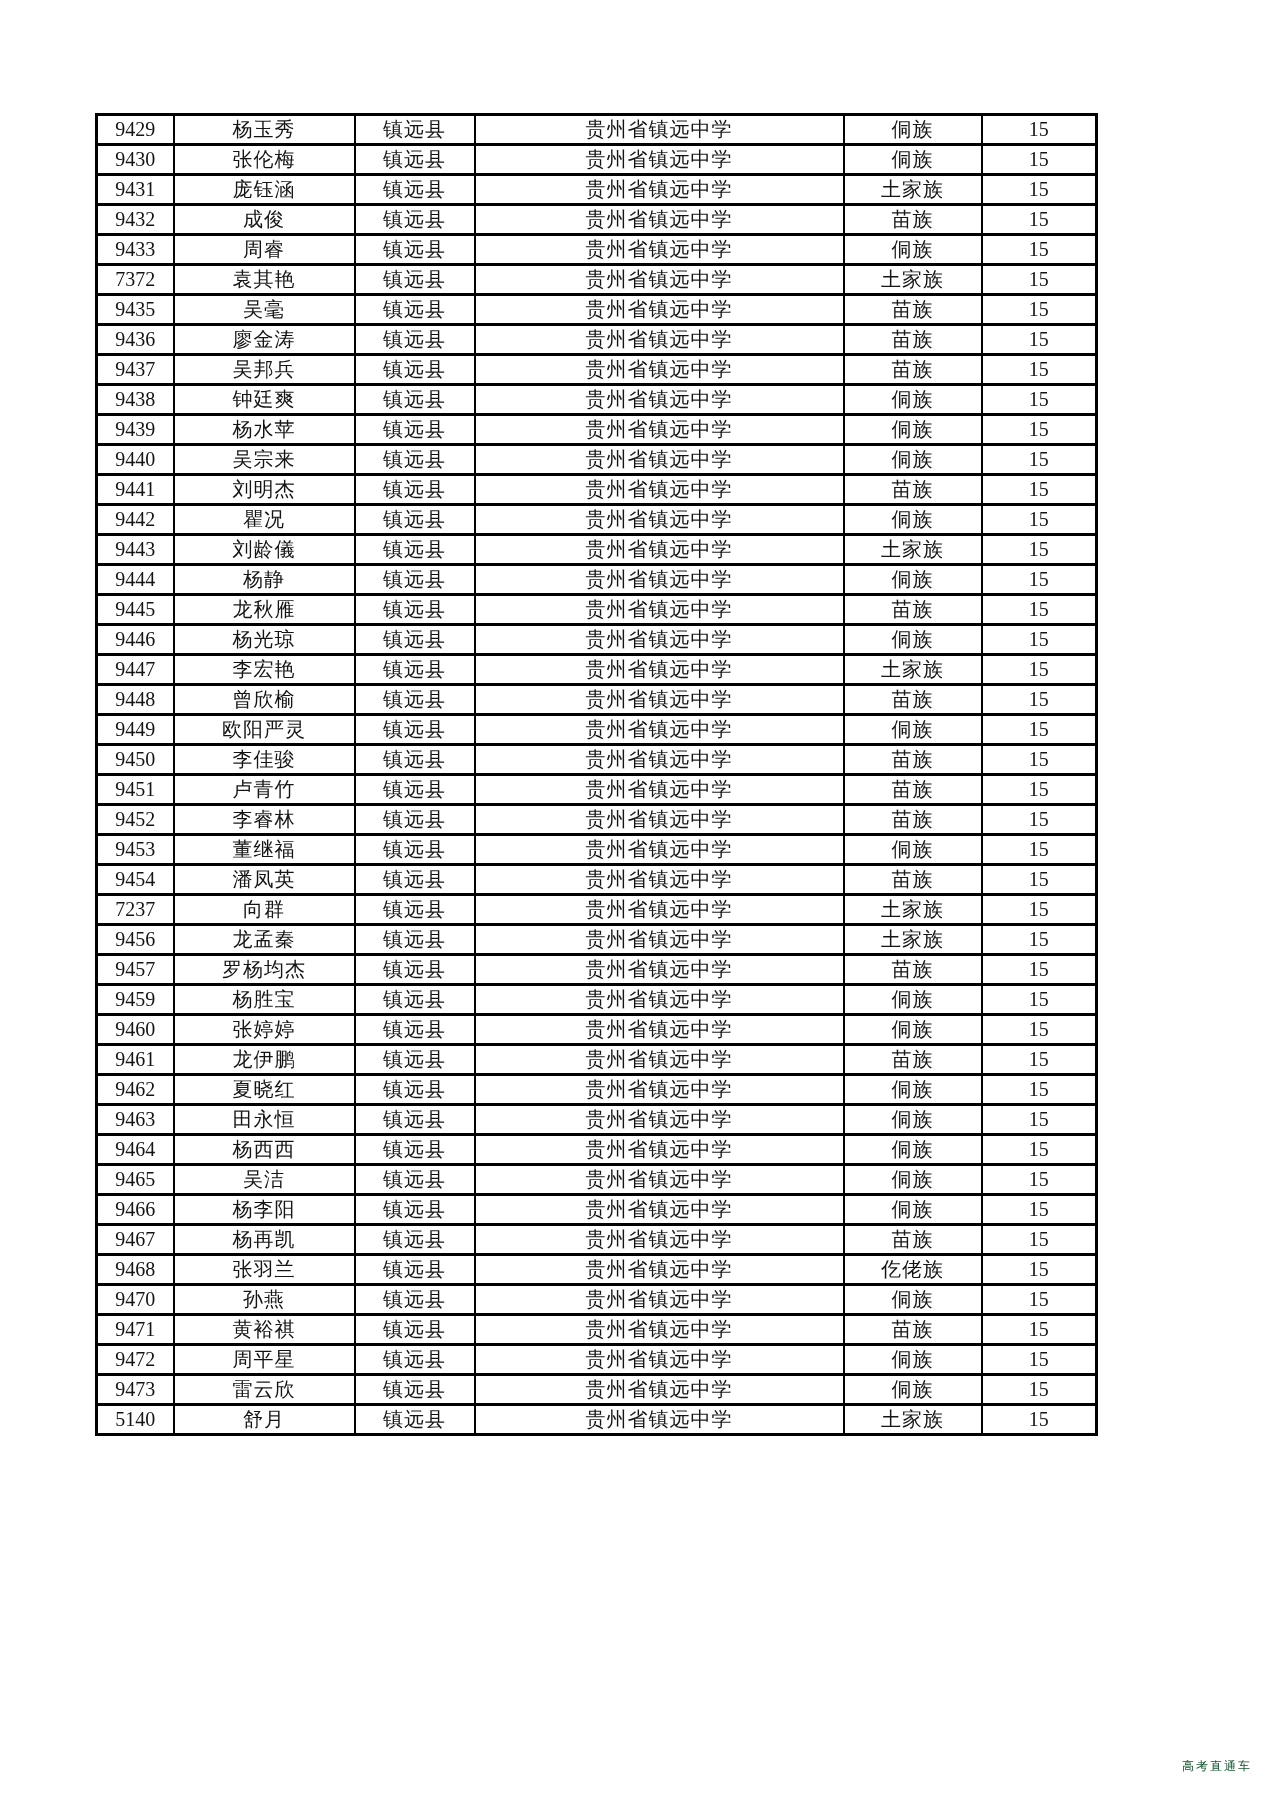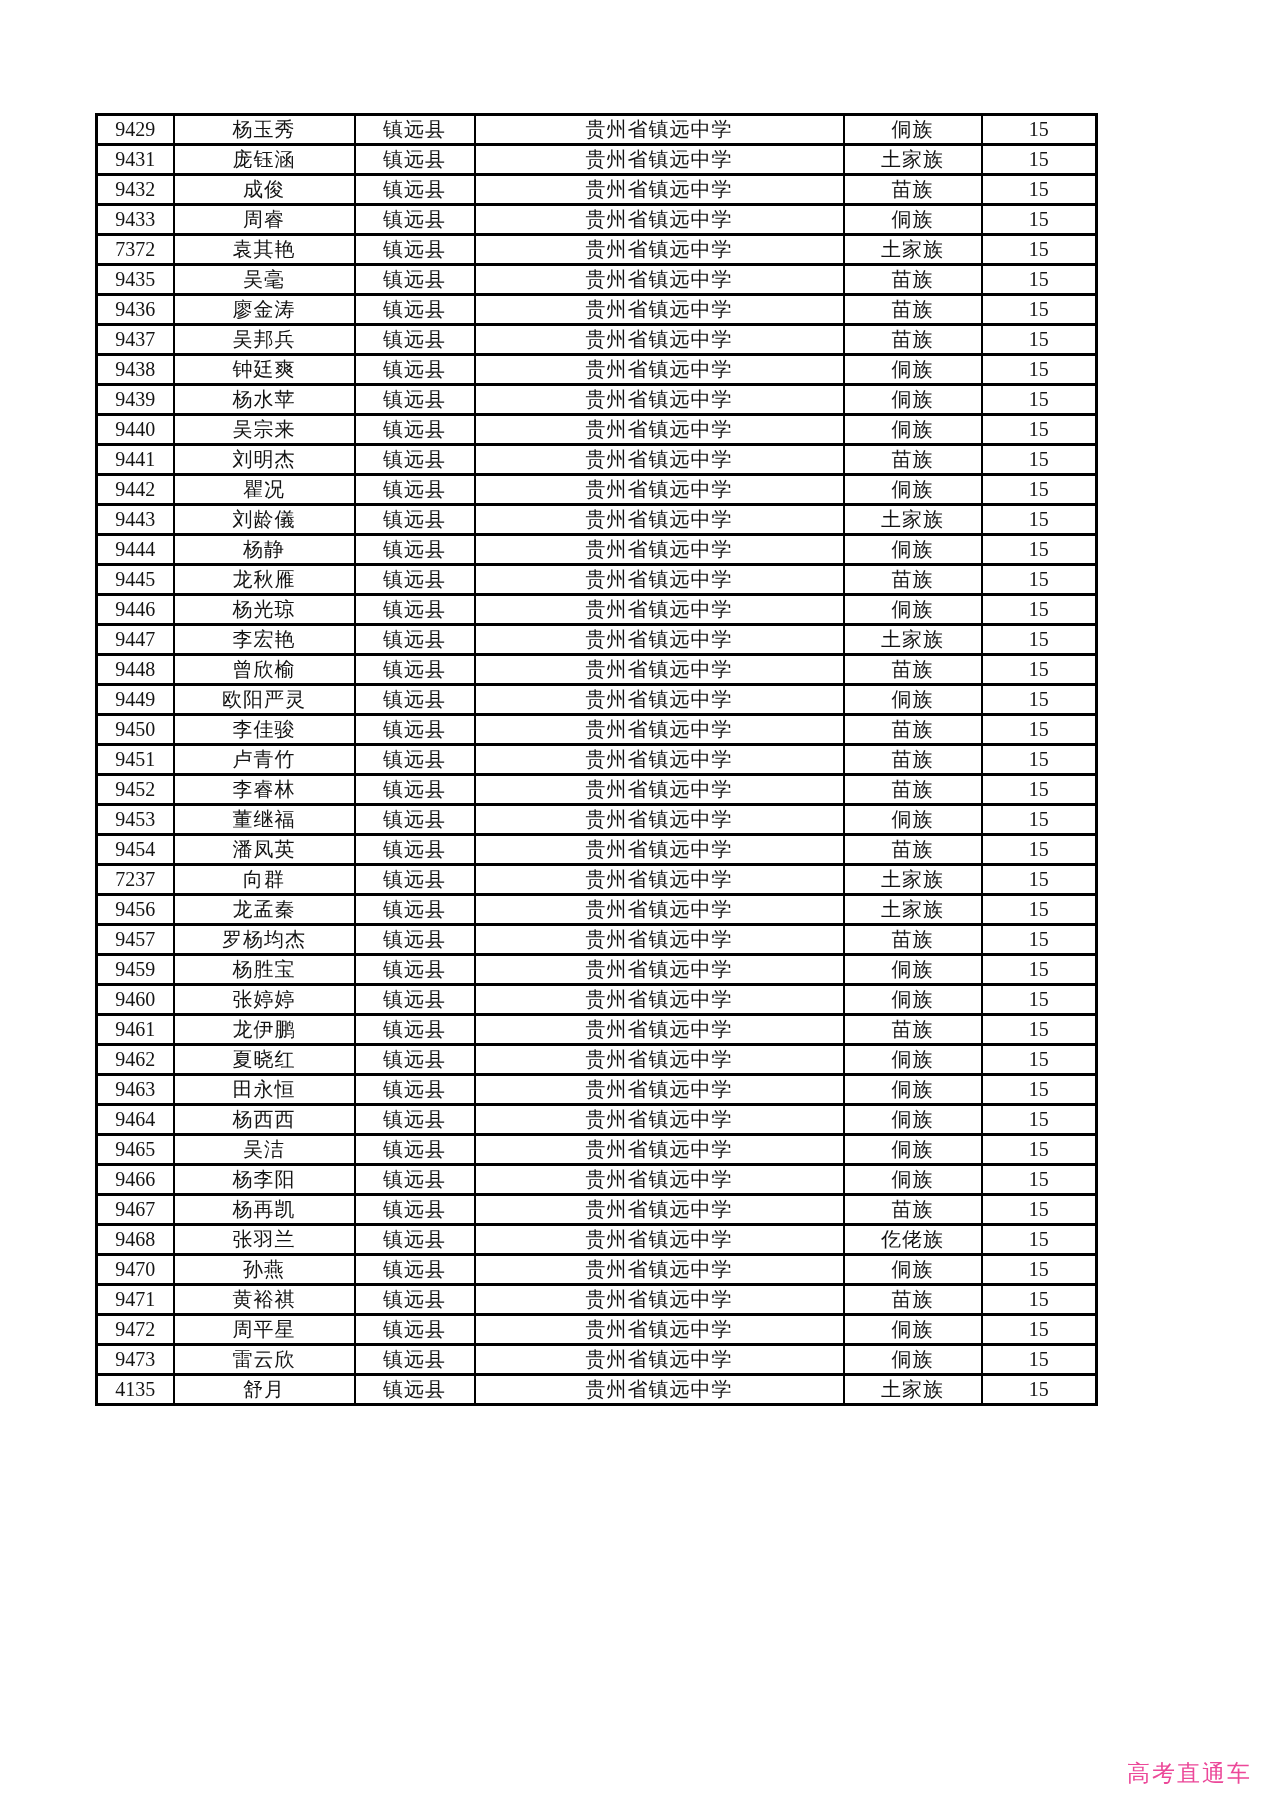"9430" tr { html: none -> <tr> <td>9430</td> <td>张伦梅</td> <td>镇远县</td> <td>贵州省镇远中学</td> <td>侗族</td> <td>15</td> </tr> }
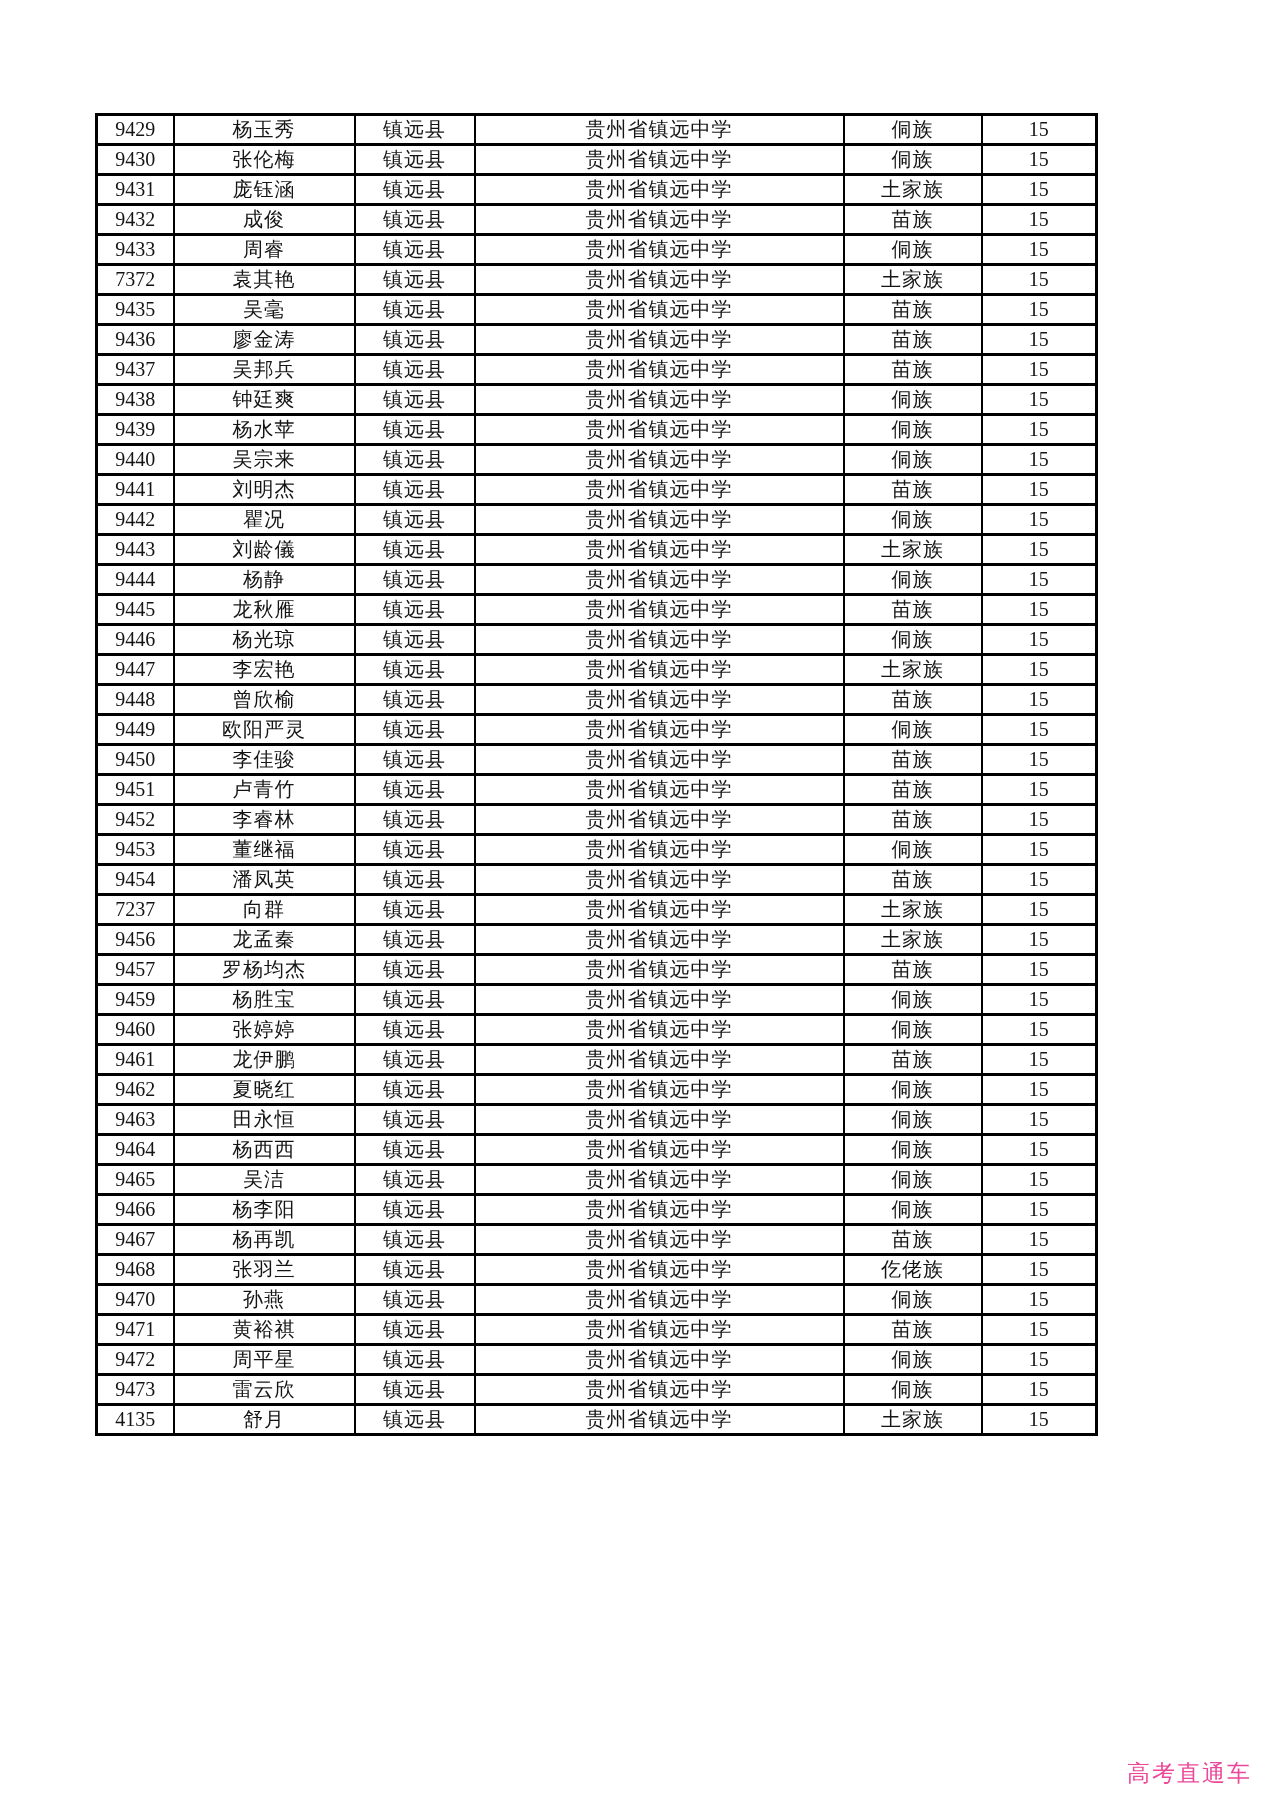"4135" td.cell-id { text: 4135 -> 5140 }
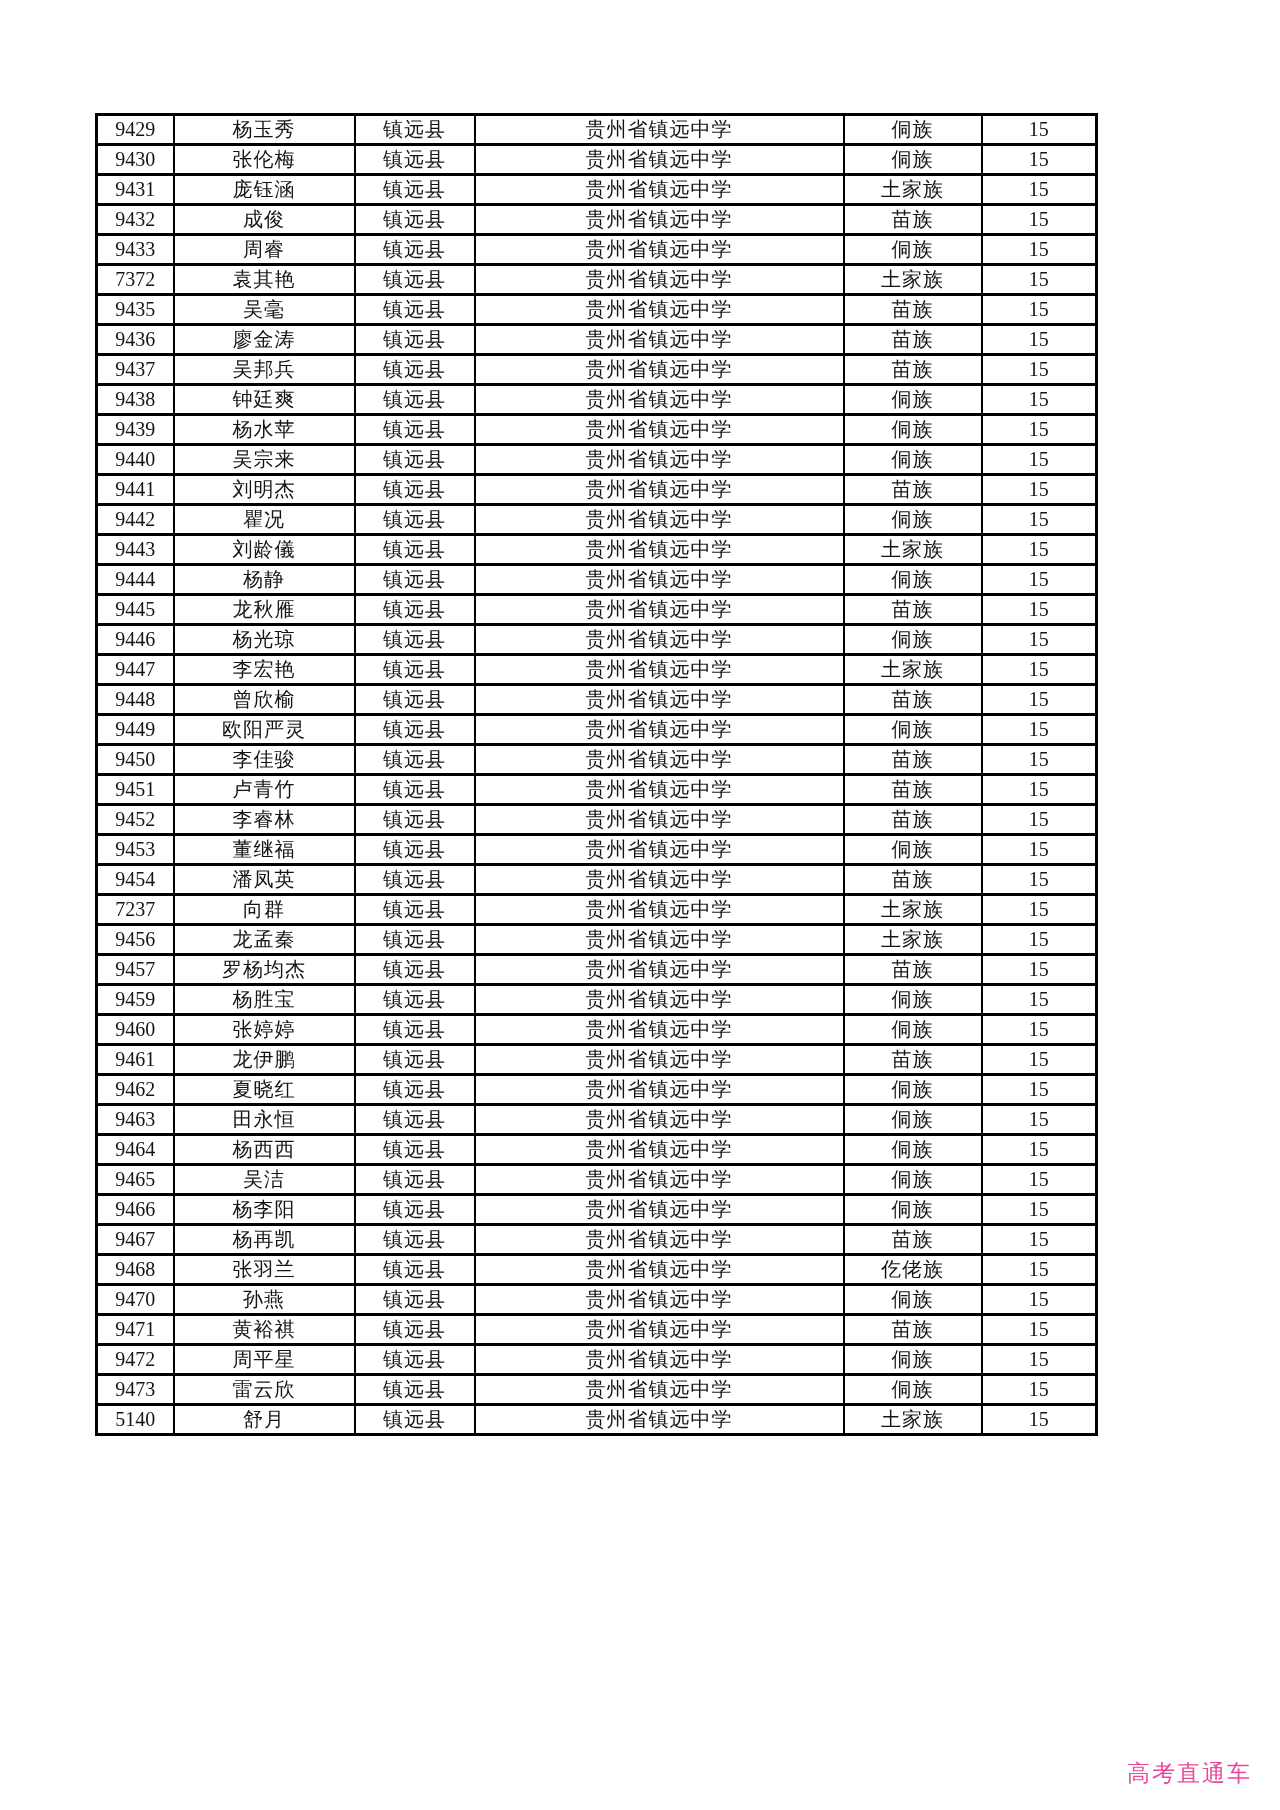"高考直通车" .watermark { color: #ec4899 -> #14532d; font-size: 23px -> 12px }
